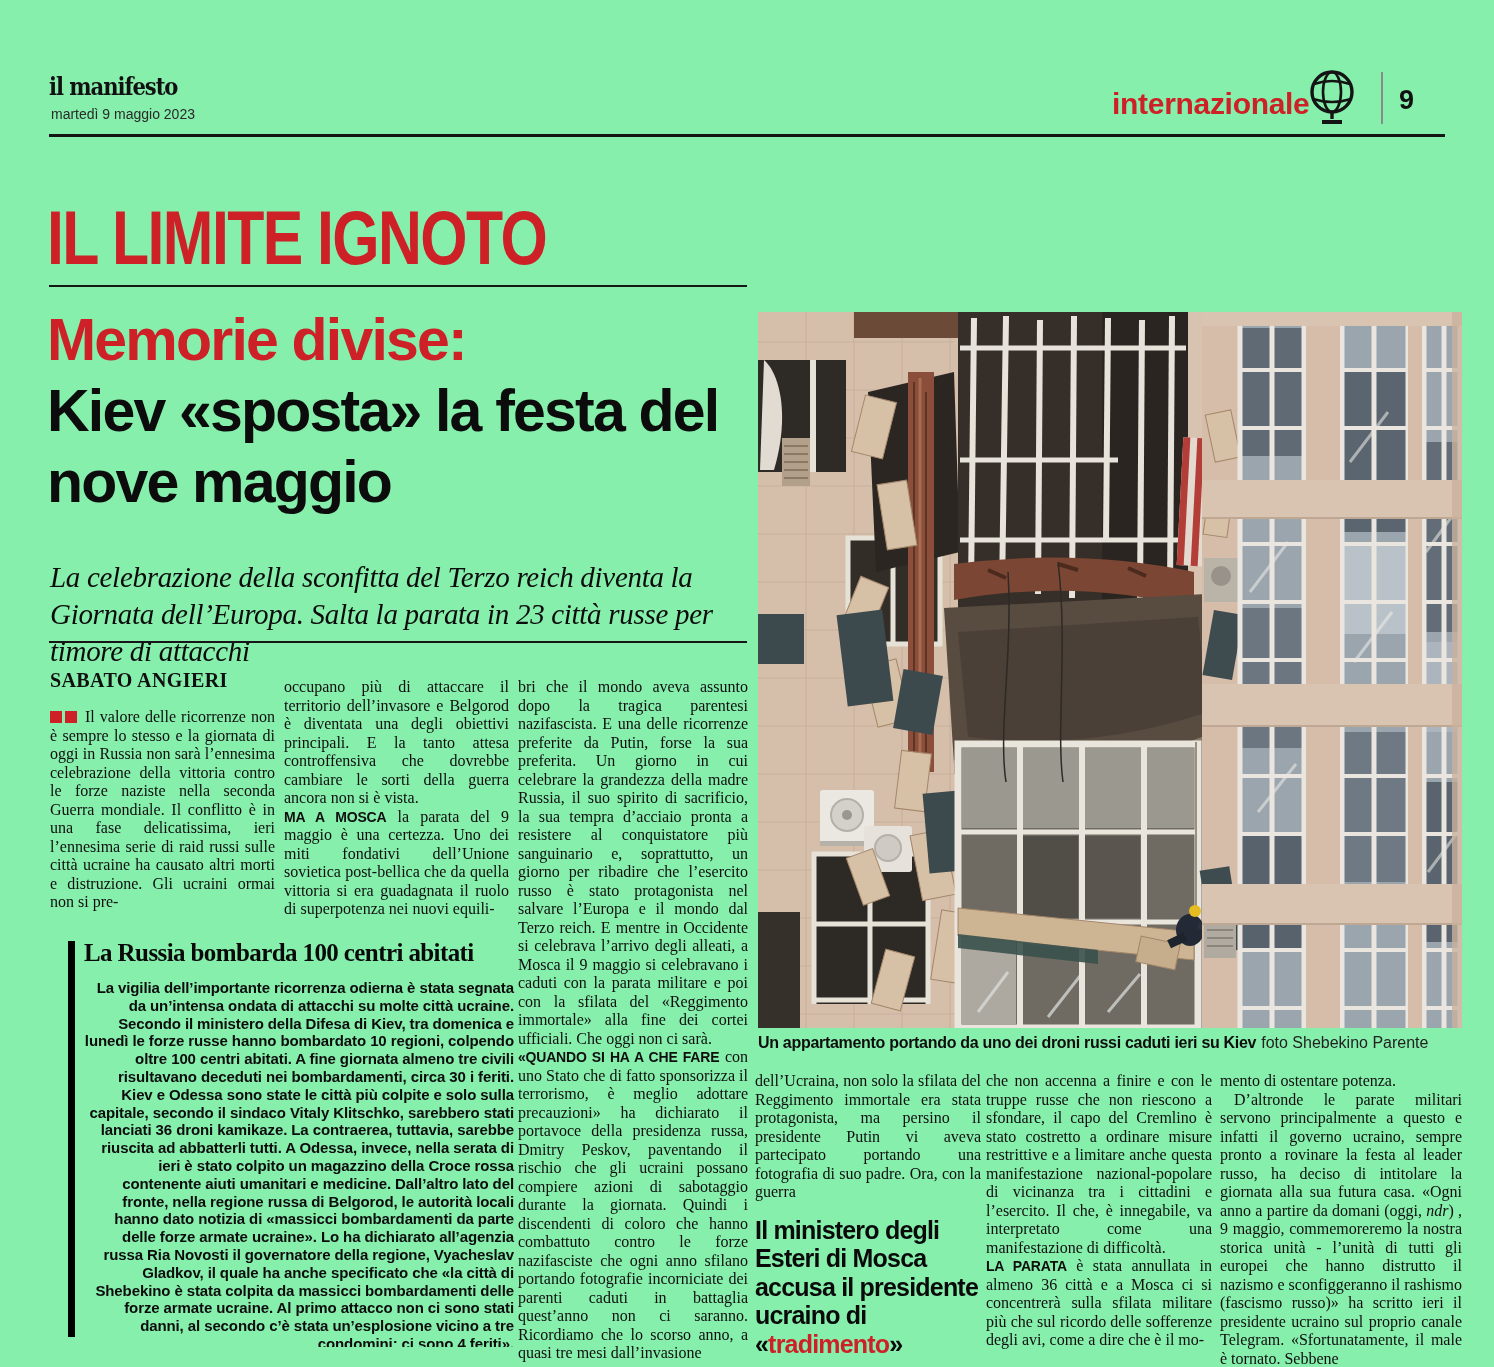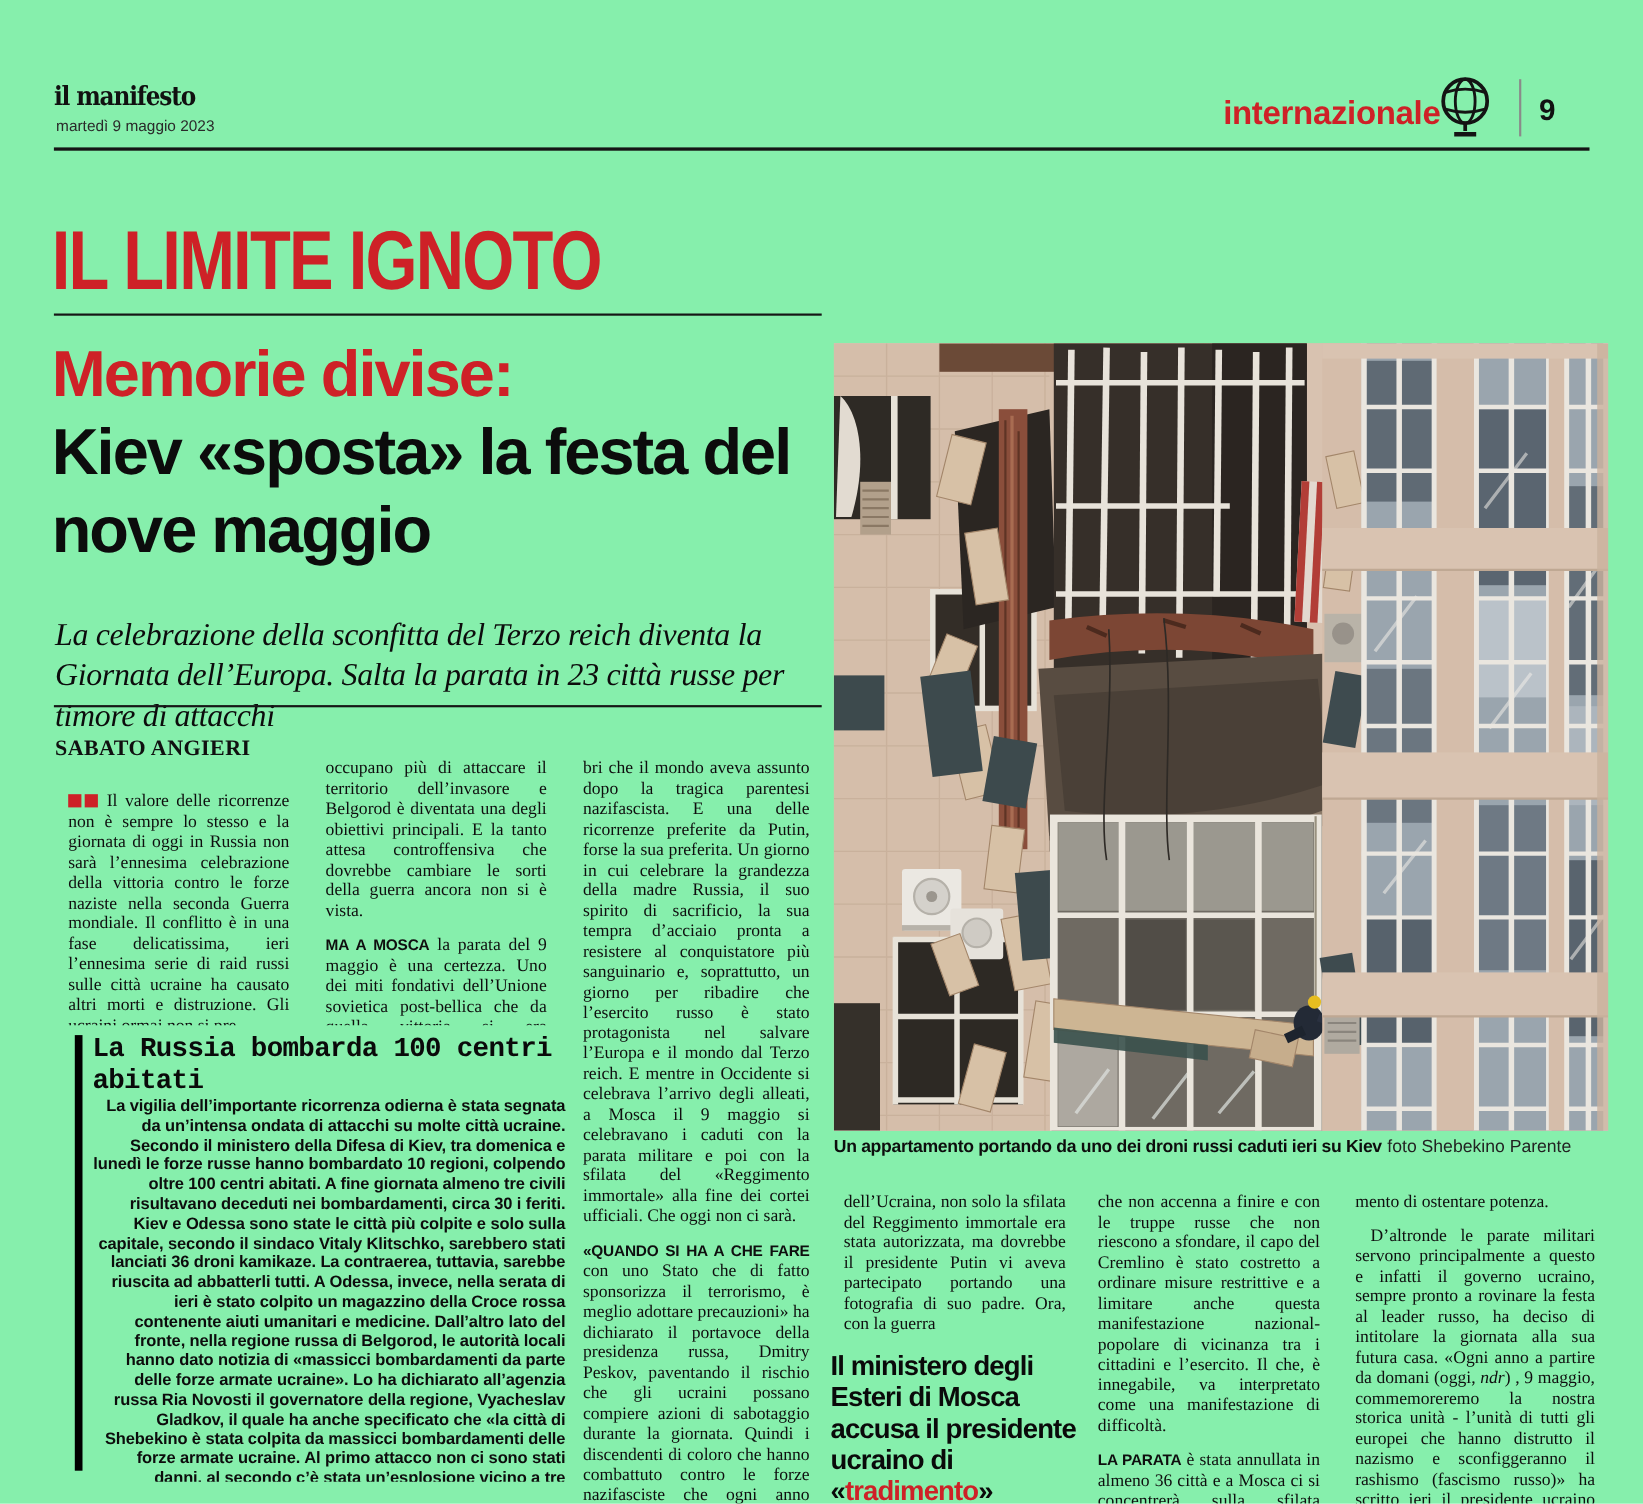"occupano più di attaccare il" .bodycol p { margin: 12px -> 0 }
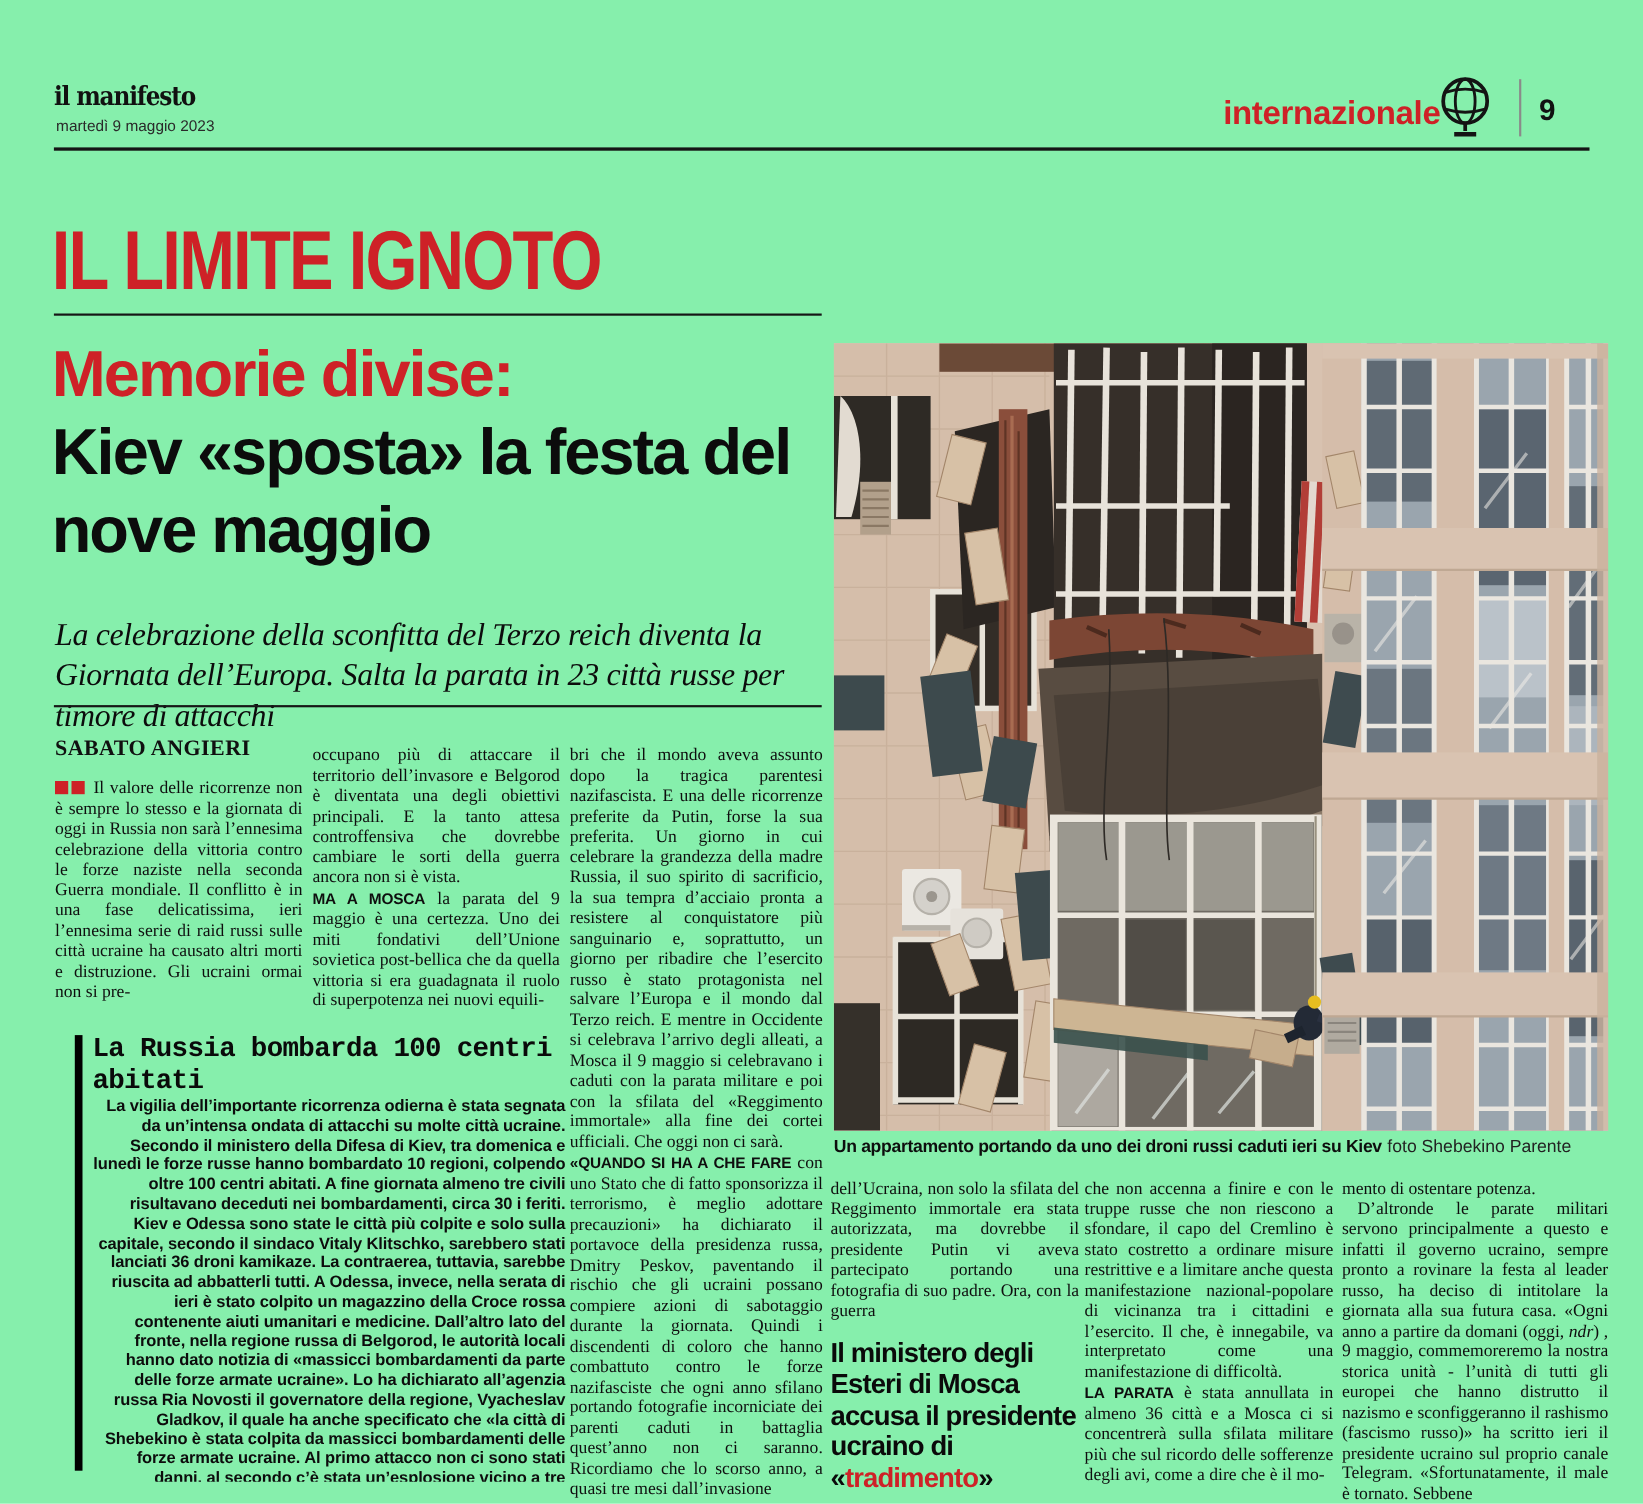"La Russia bombarda 100 centri" .infobox-title { font-family: Liberation Mono, monospace -> Liberation Serif, serif; margin: 6px 0 0 0 -> 6px 0 12px 0 }
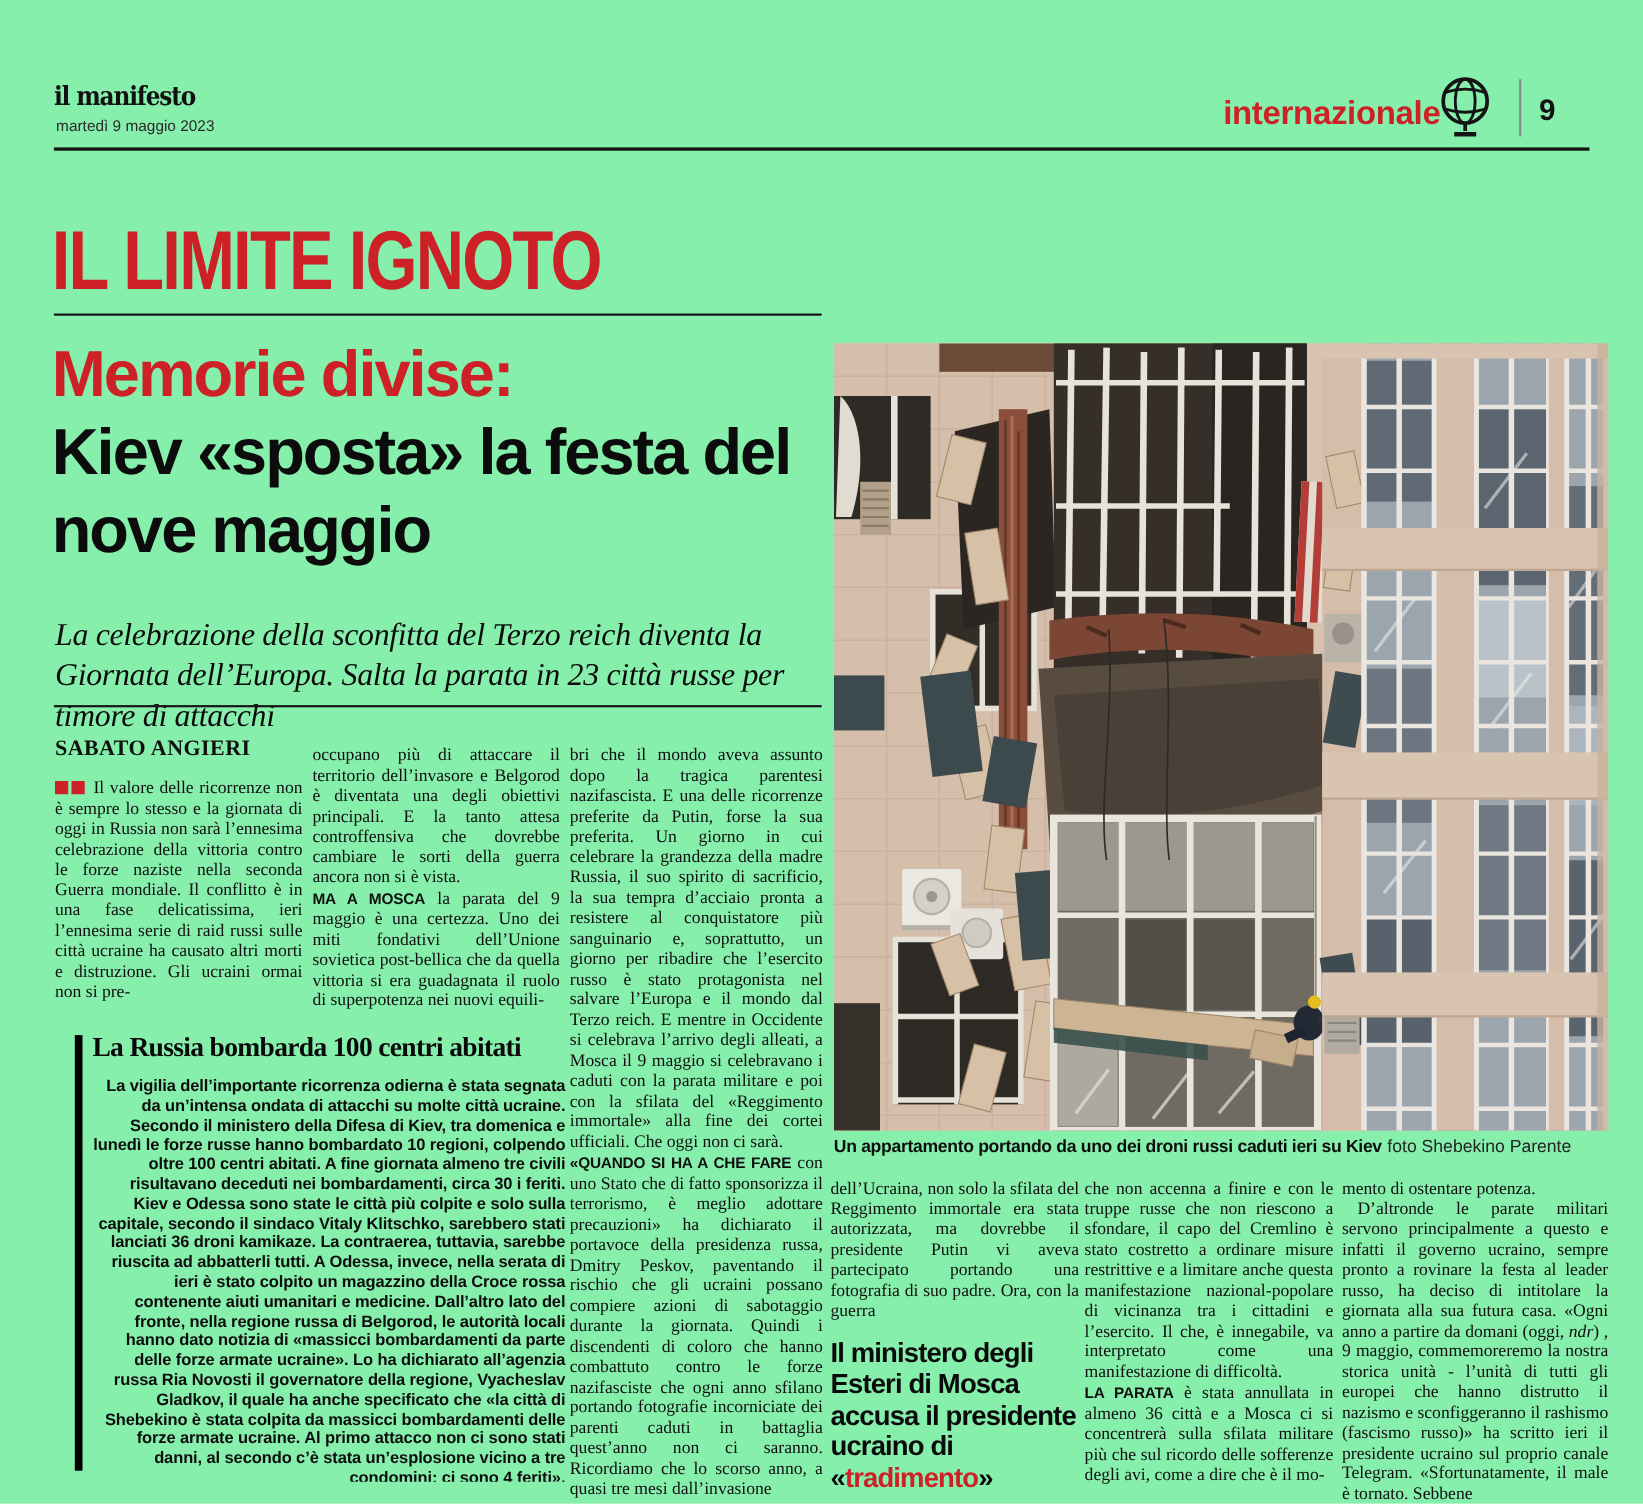"dell’Ucraina, non solo la sfilata" p { text: autorizzata, ma dovrebbe -> protagonista, ma persino }
